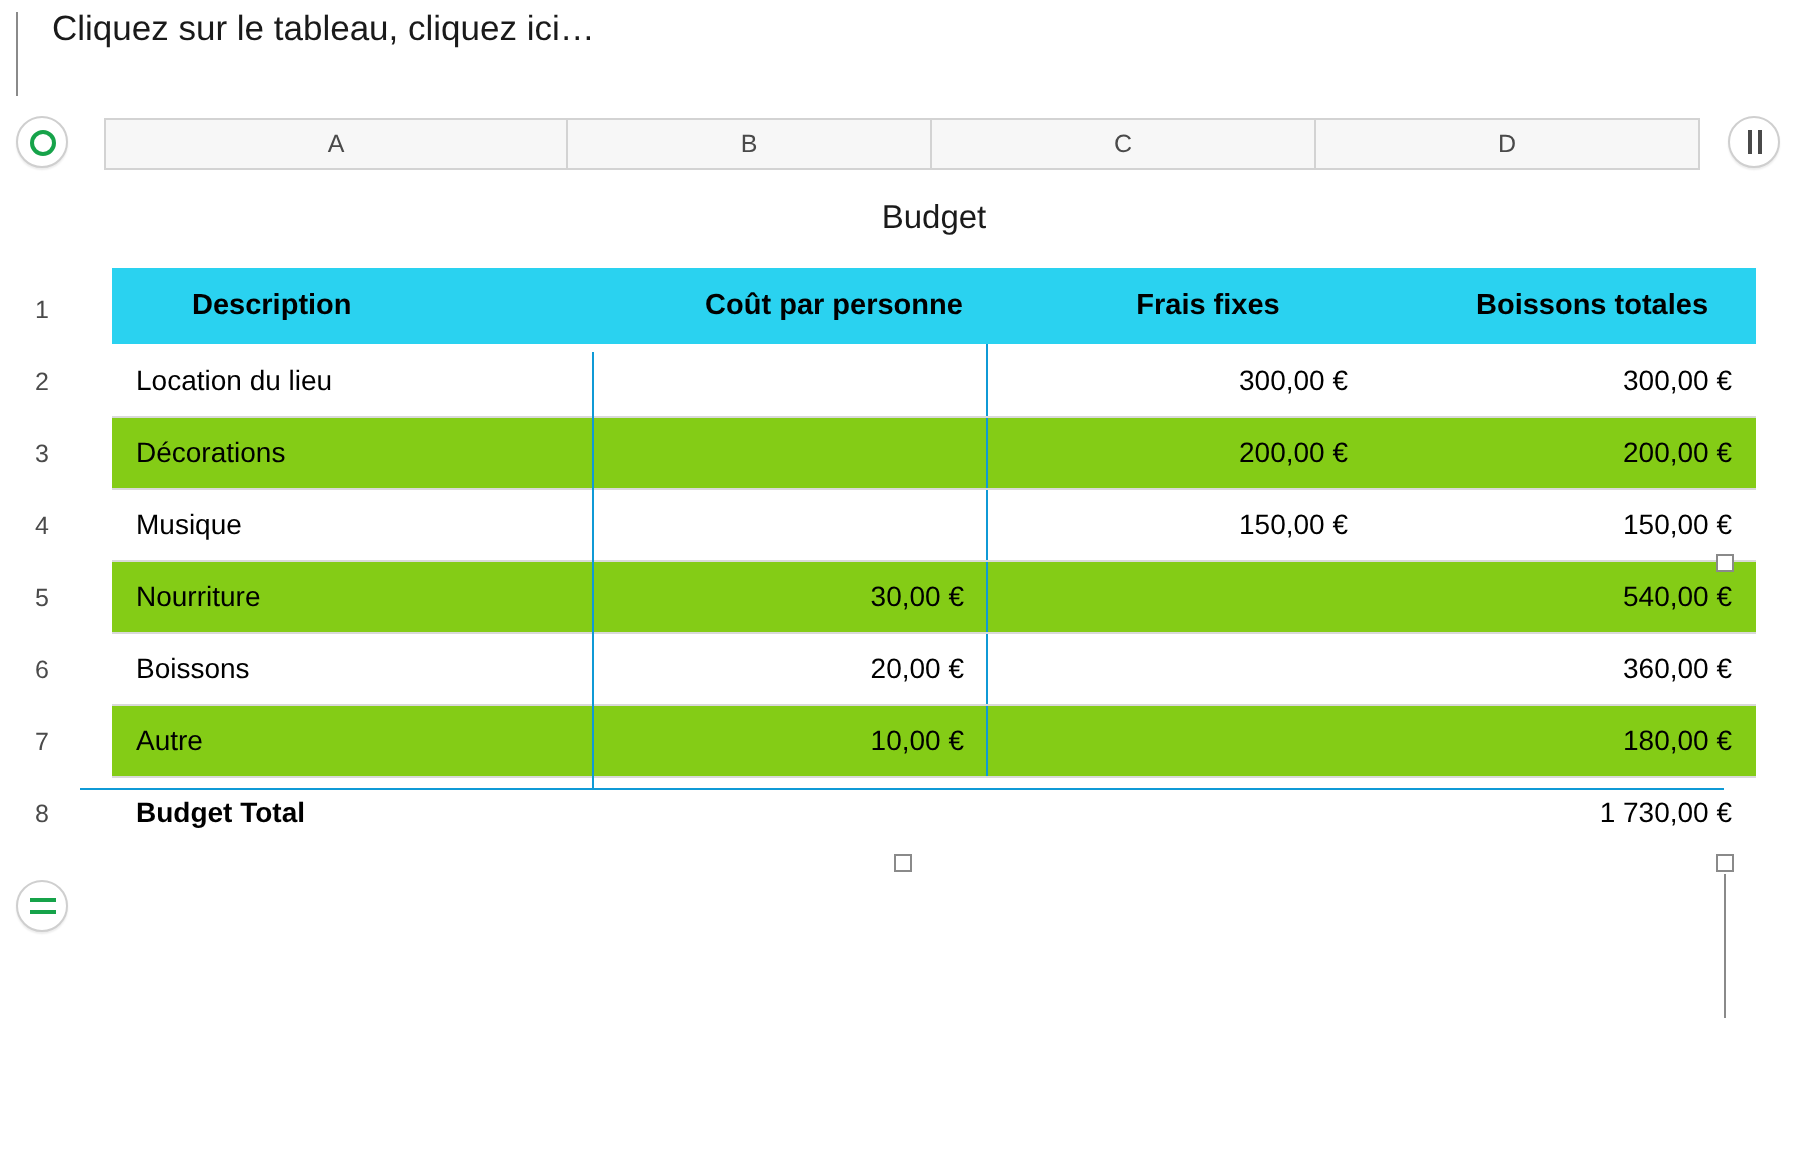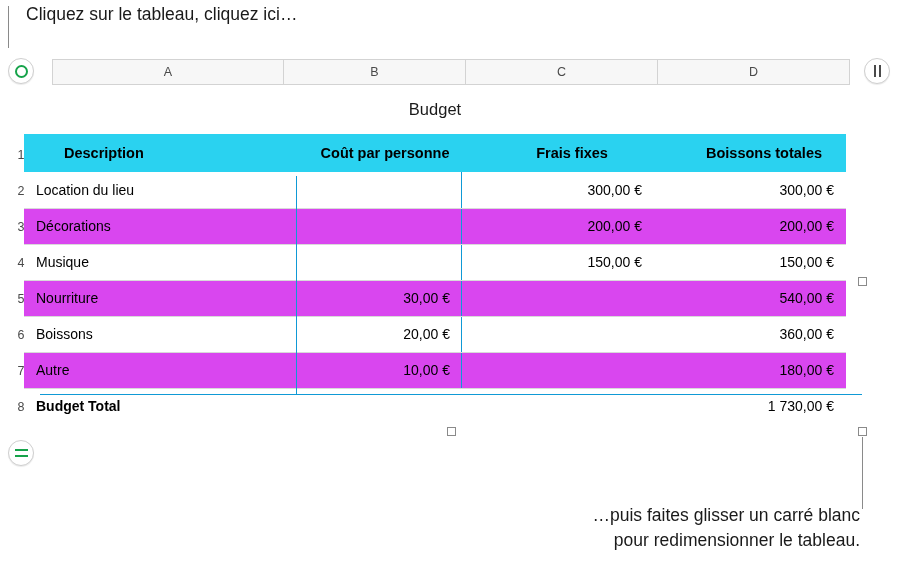"Budget" .table-wrap { left: 24px -> 56px }
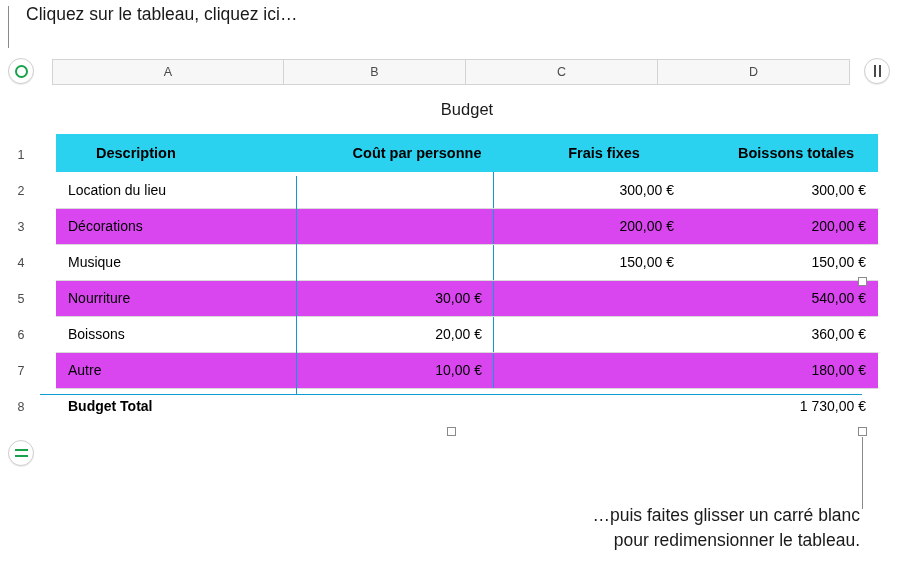"Décorations" tr.alt td { background: #d946ef -> #84cc16 }
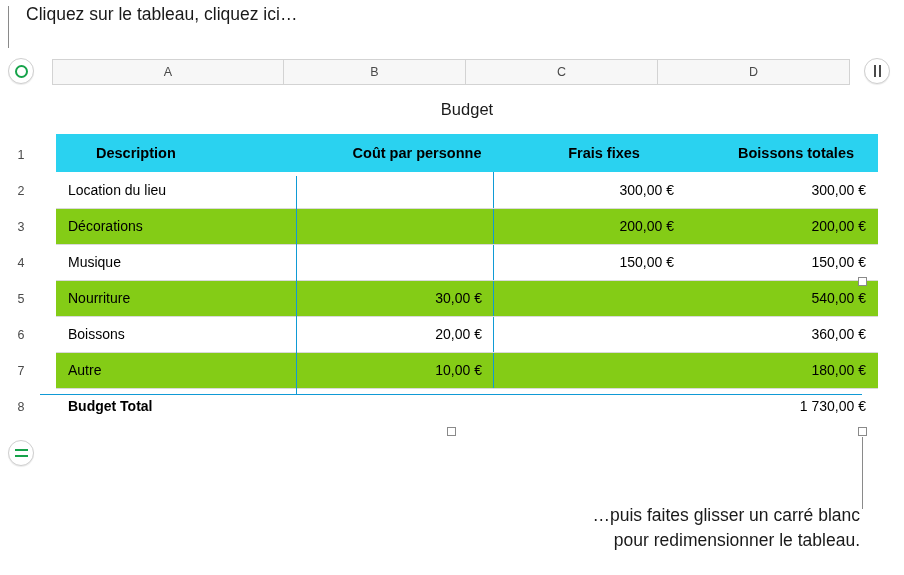"…puis faites glisser un carré" div.callout-bottom { html: <div> <div>…puis faites glisser un carré blanc</div> <div>pour redimensionner le tableau.</div> </div> -> none }
